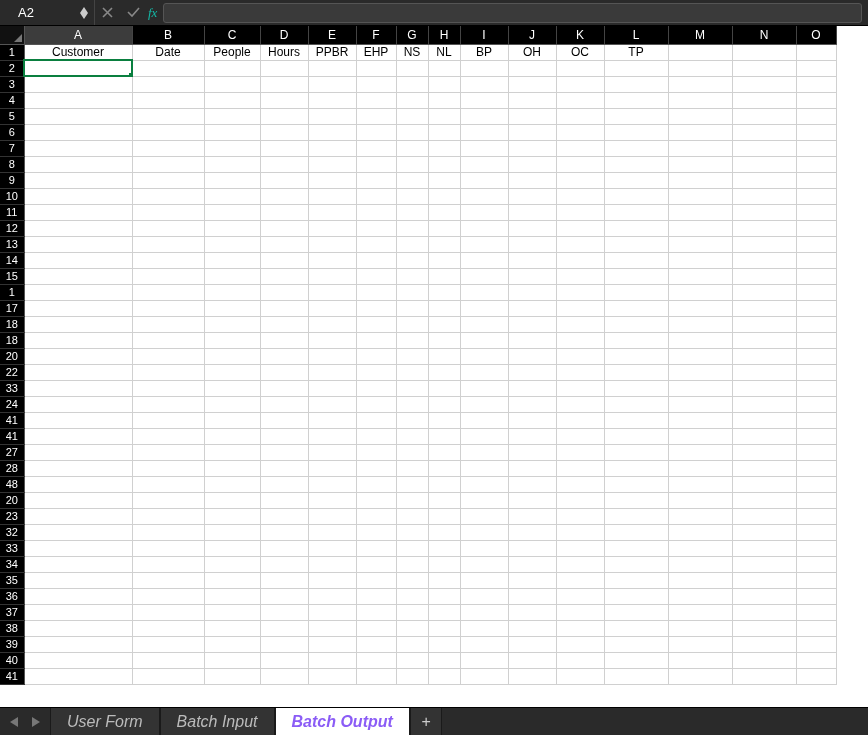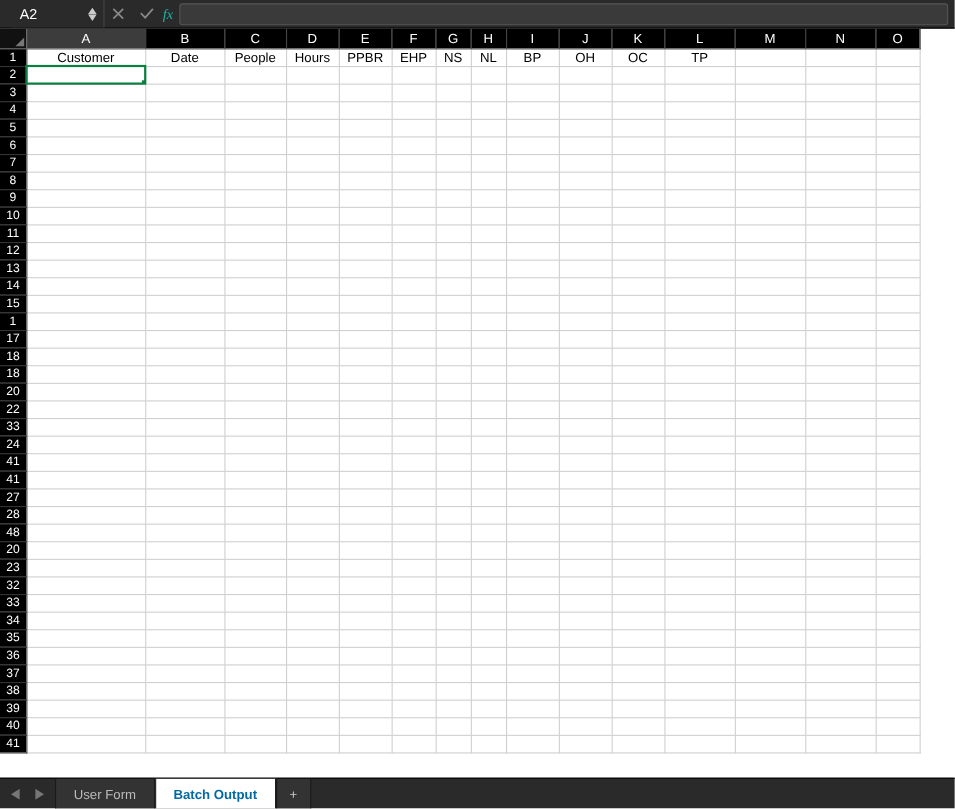"User Form" .tab { font-size: 12px -> 16px; font-style: none -> italic }
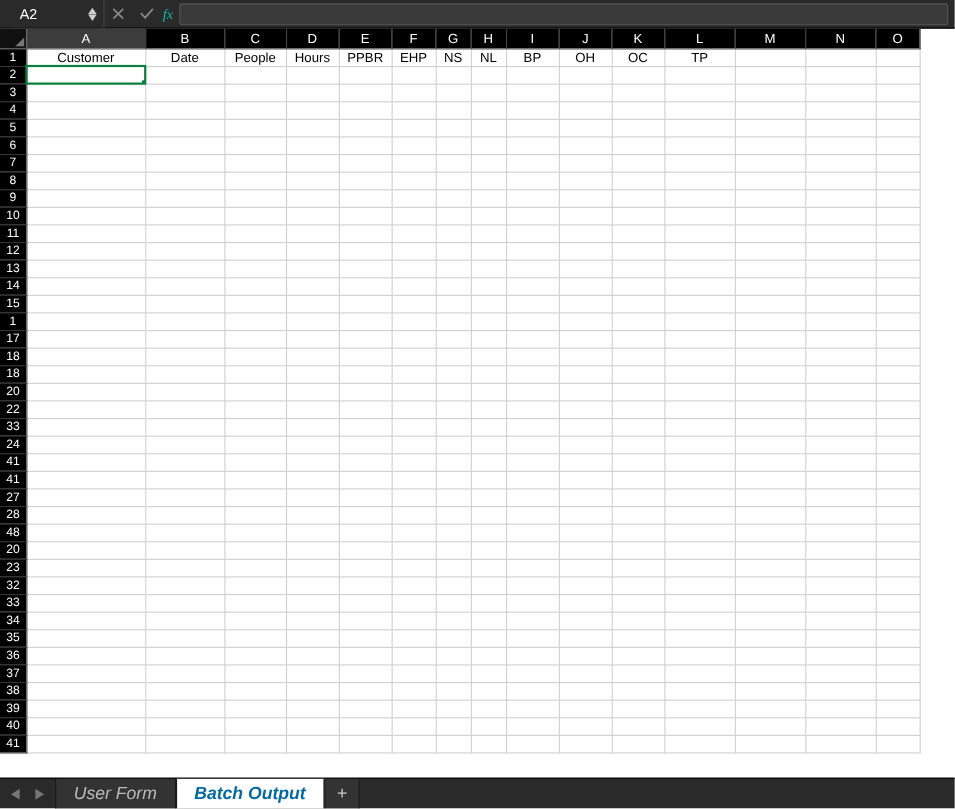"Batch Input" div.tab { html: none -> <div>Batch Input</div> }
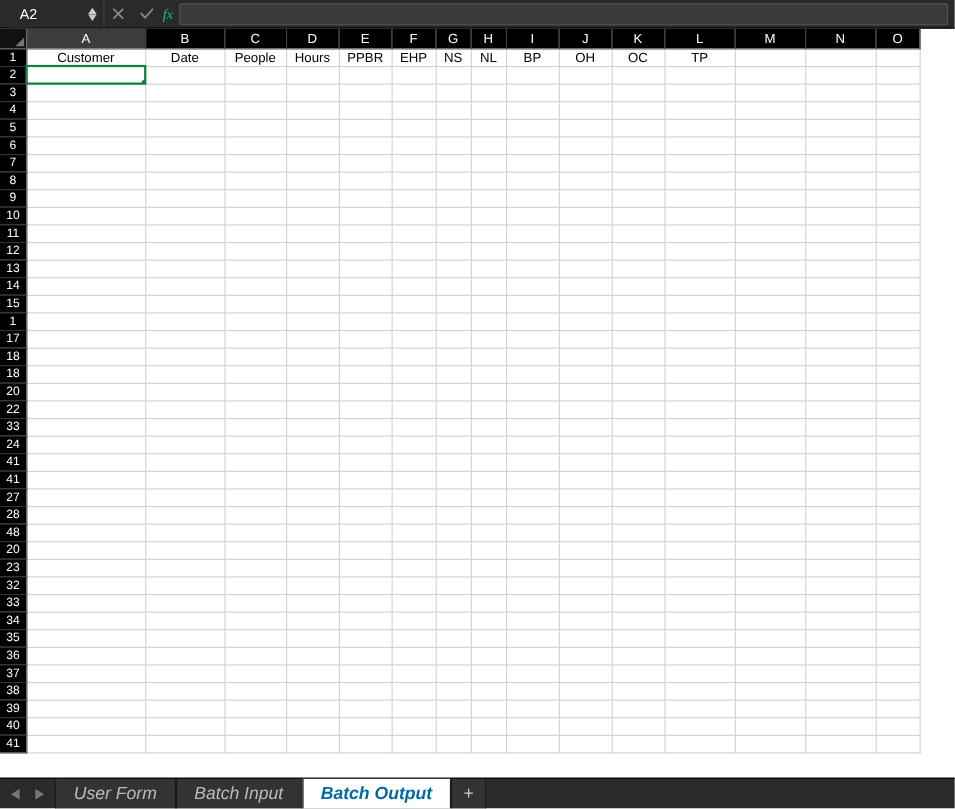"Batch Output" .tab.active { color: #0369a1 -> #8b5cf6 }
